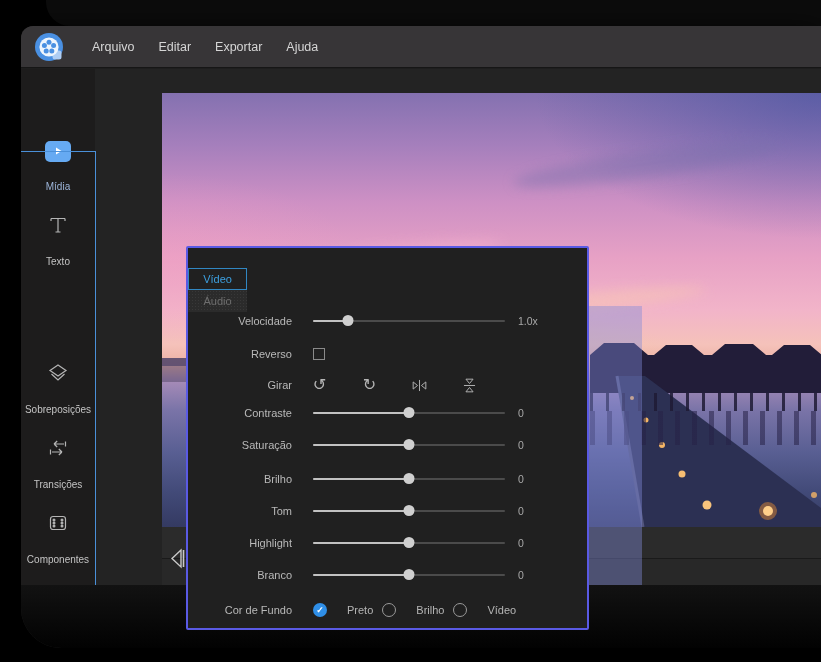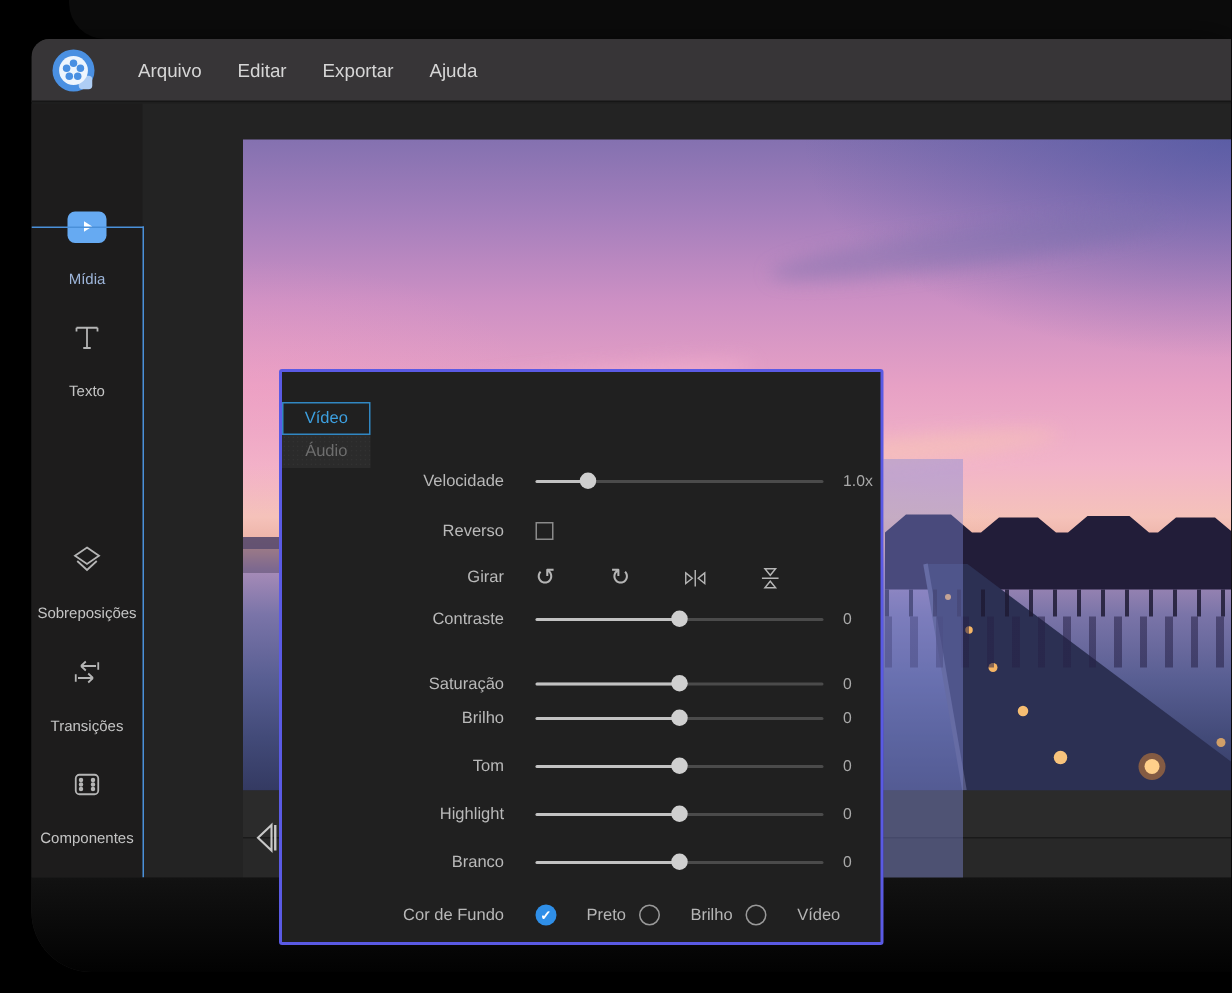"Velocidade" .row { padding-left: 44px -> none }
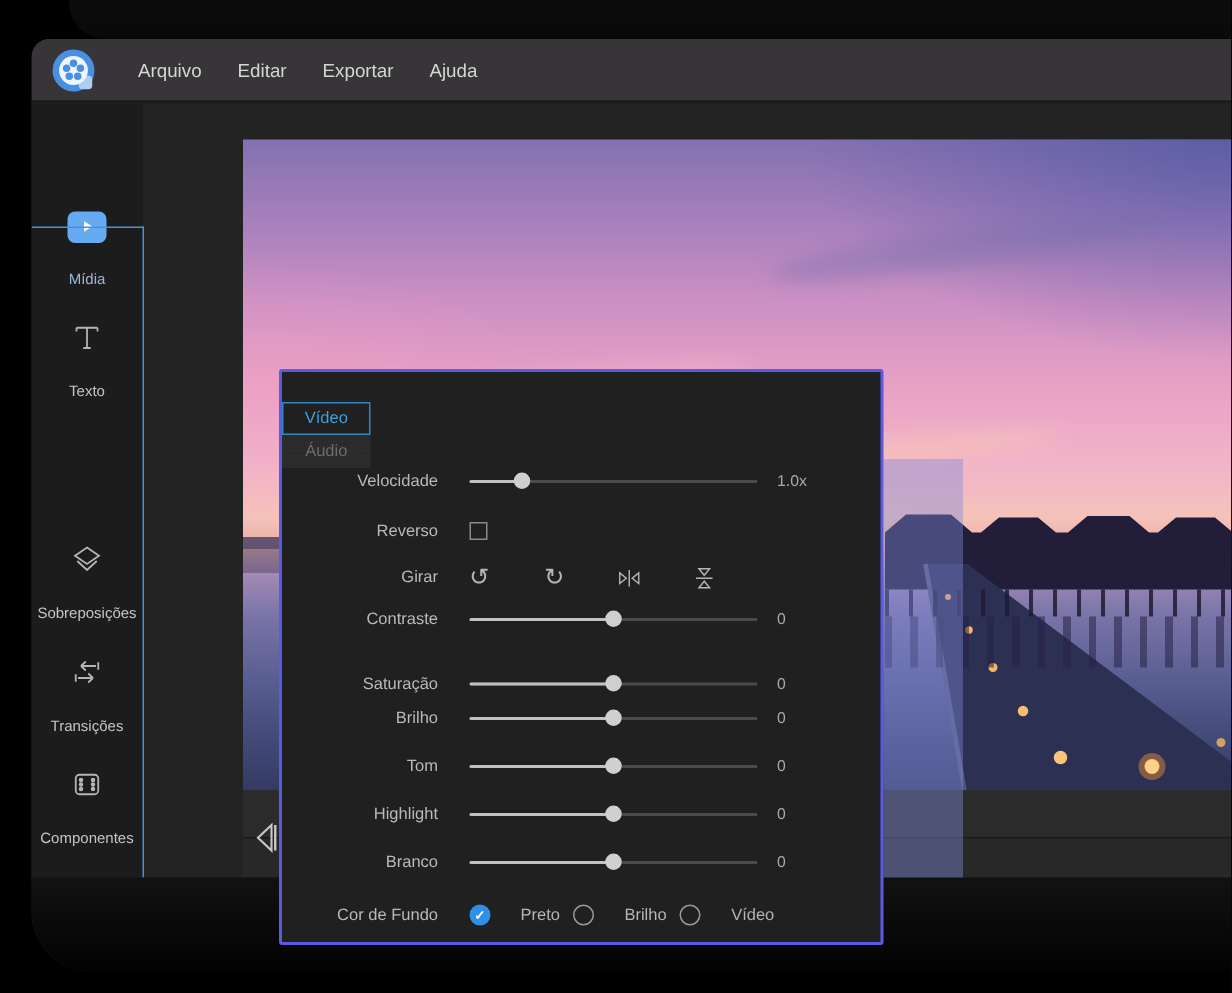"Saturação" div.row { top: 192px -> 181px }
